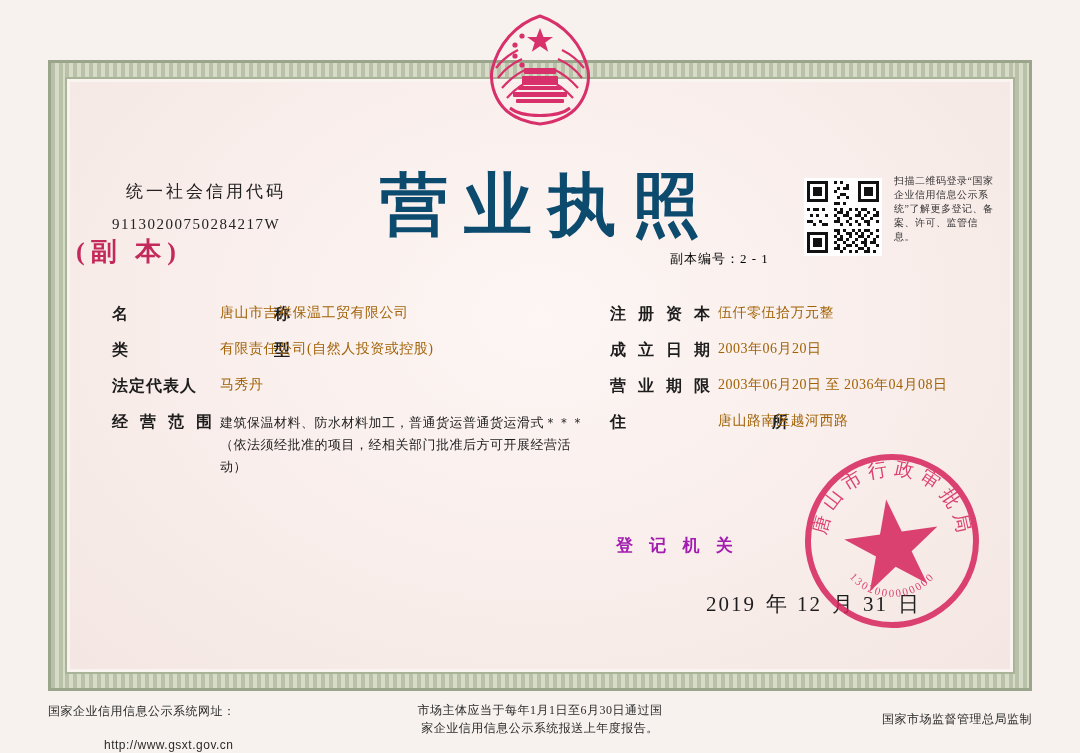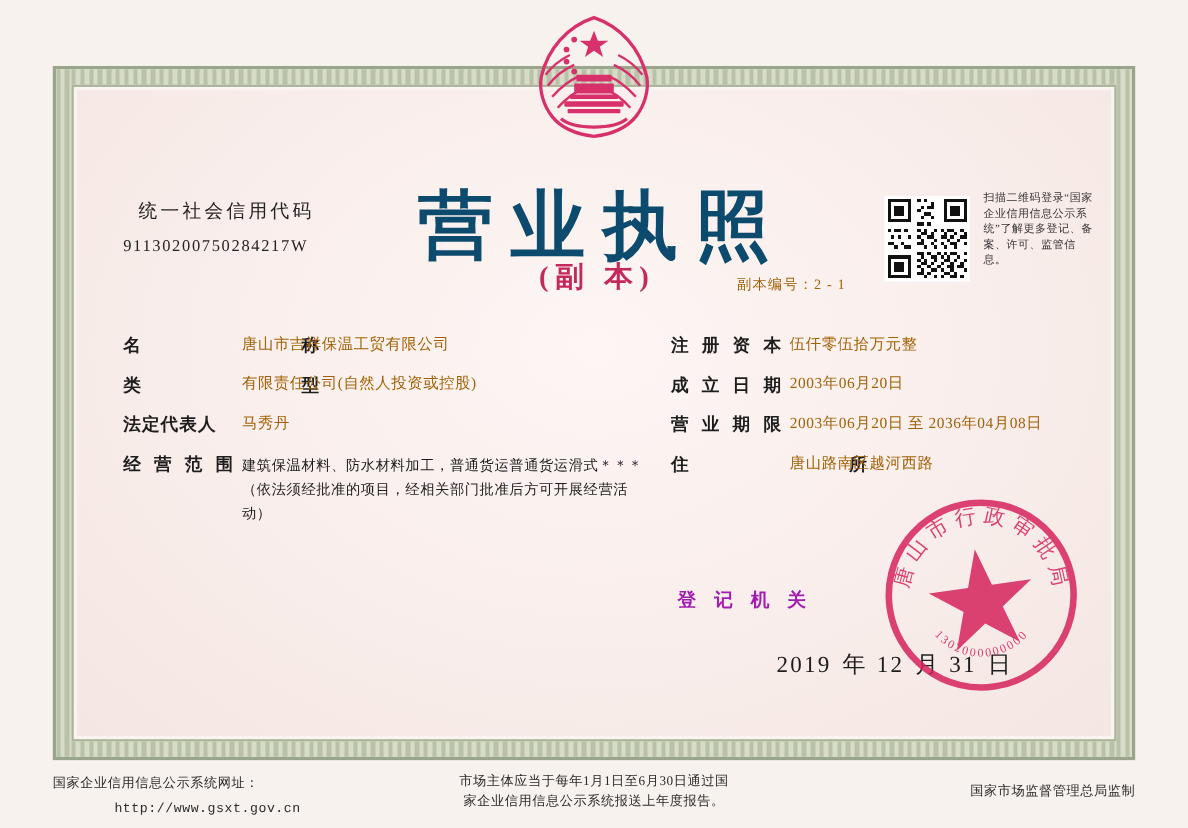"(副 本)" .subtitle { text-align: center -> none }
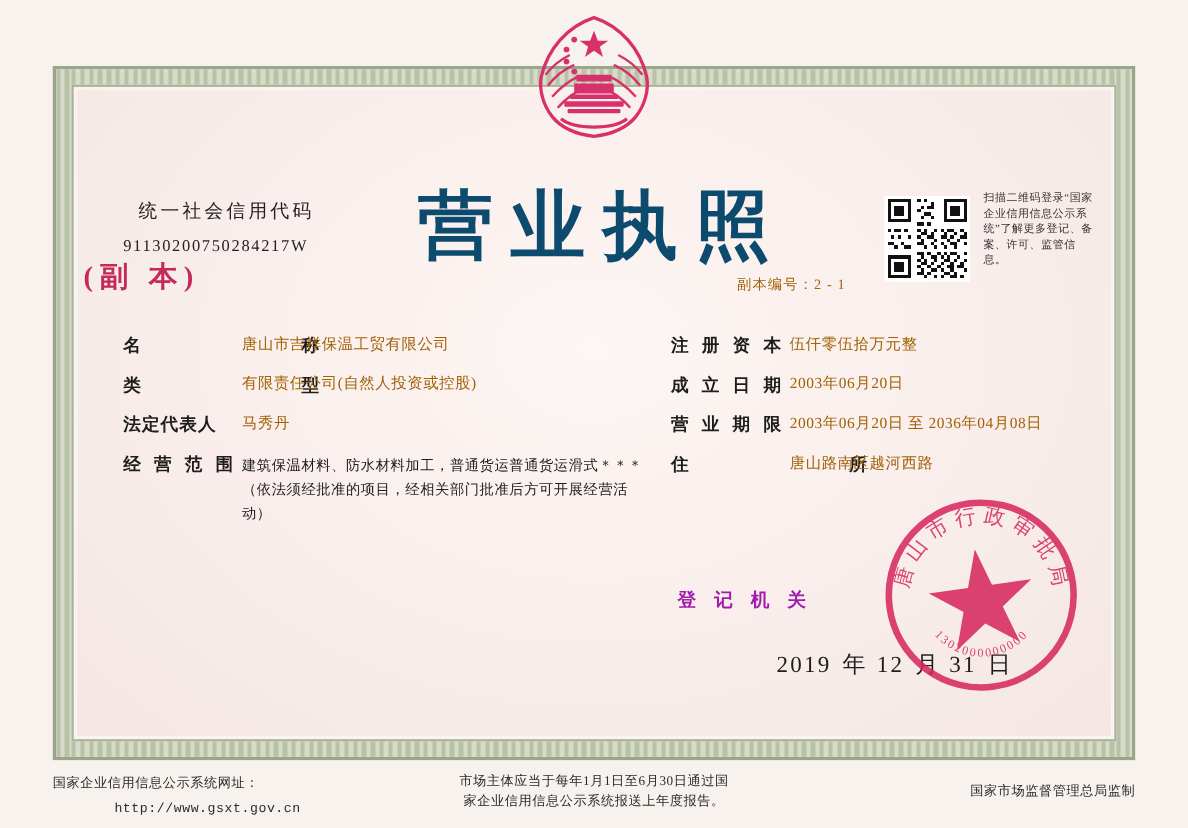"副本编号：2 - 1" .copy-no { color: #a16207 -> #000000 }
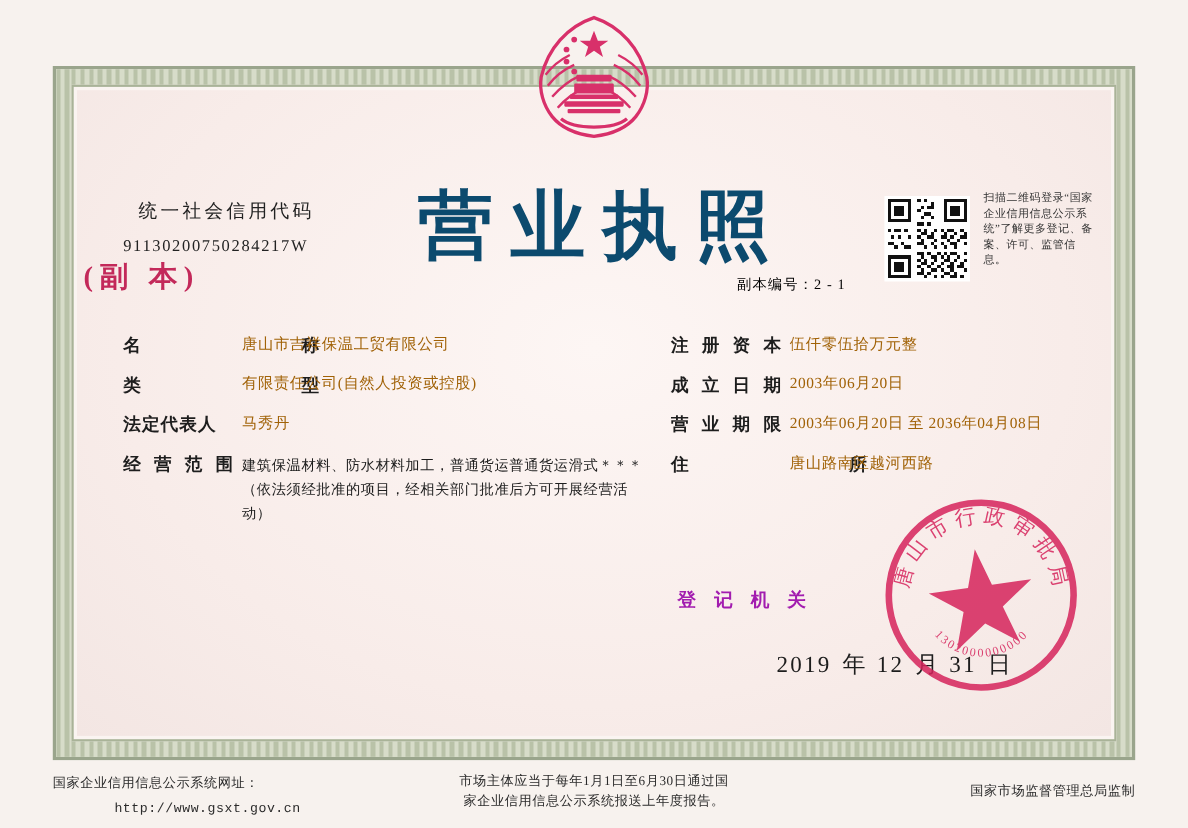"http://www.gsxt.gov.cn" .f-left .url { font-family: Liberation Mono, monospace -> Liberation Sans, sans-serif; margin-top: 8px -> 18px; text-align: right -> none }
